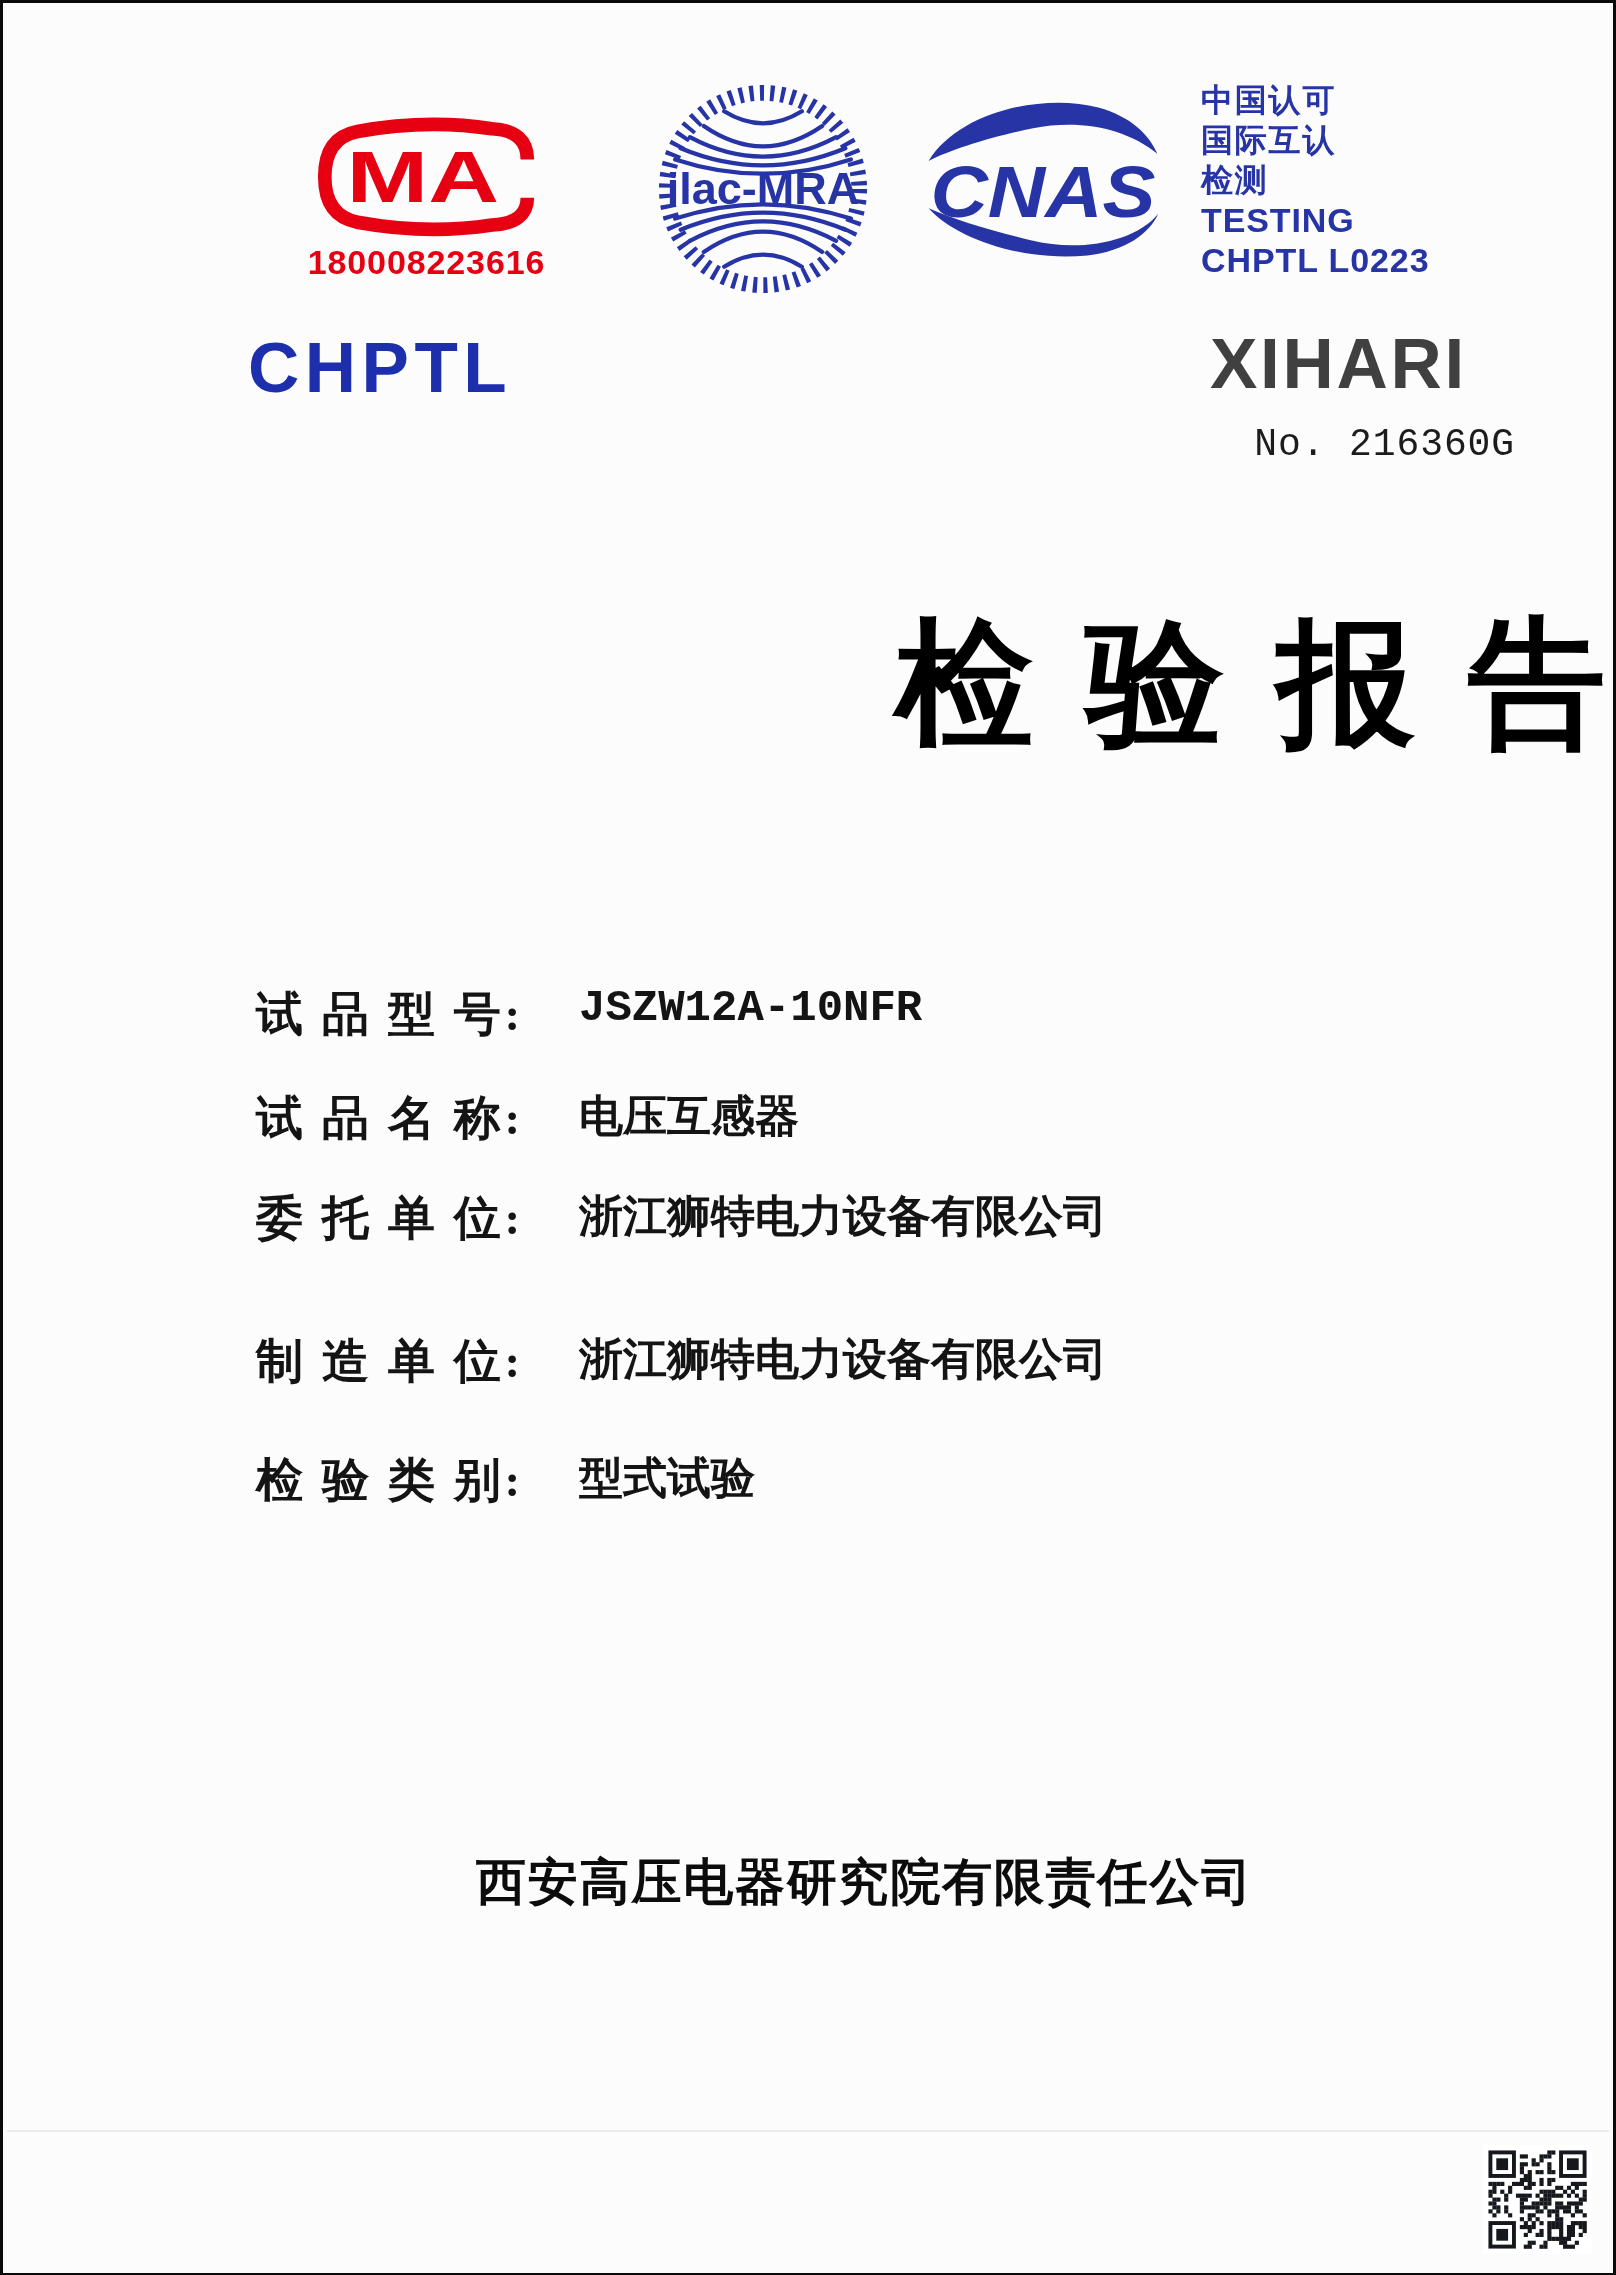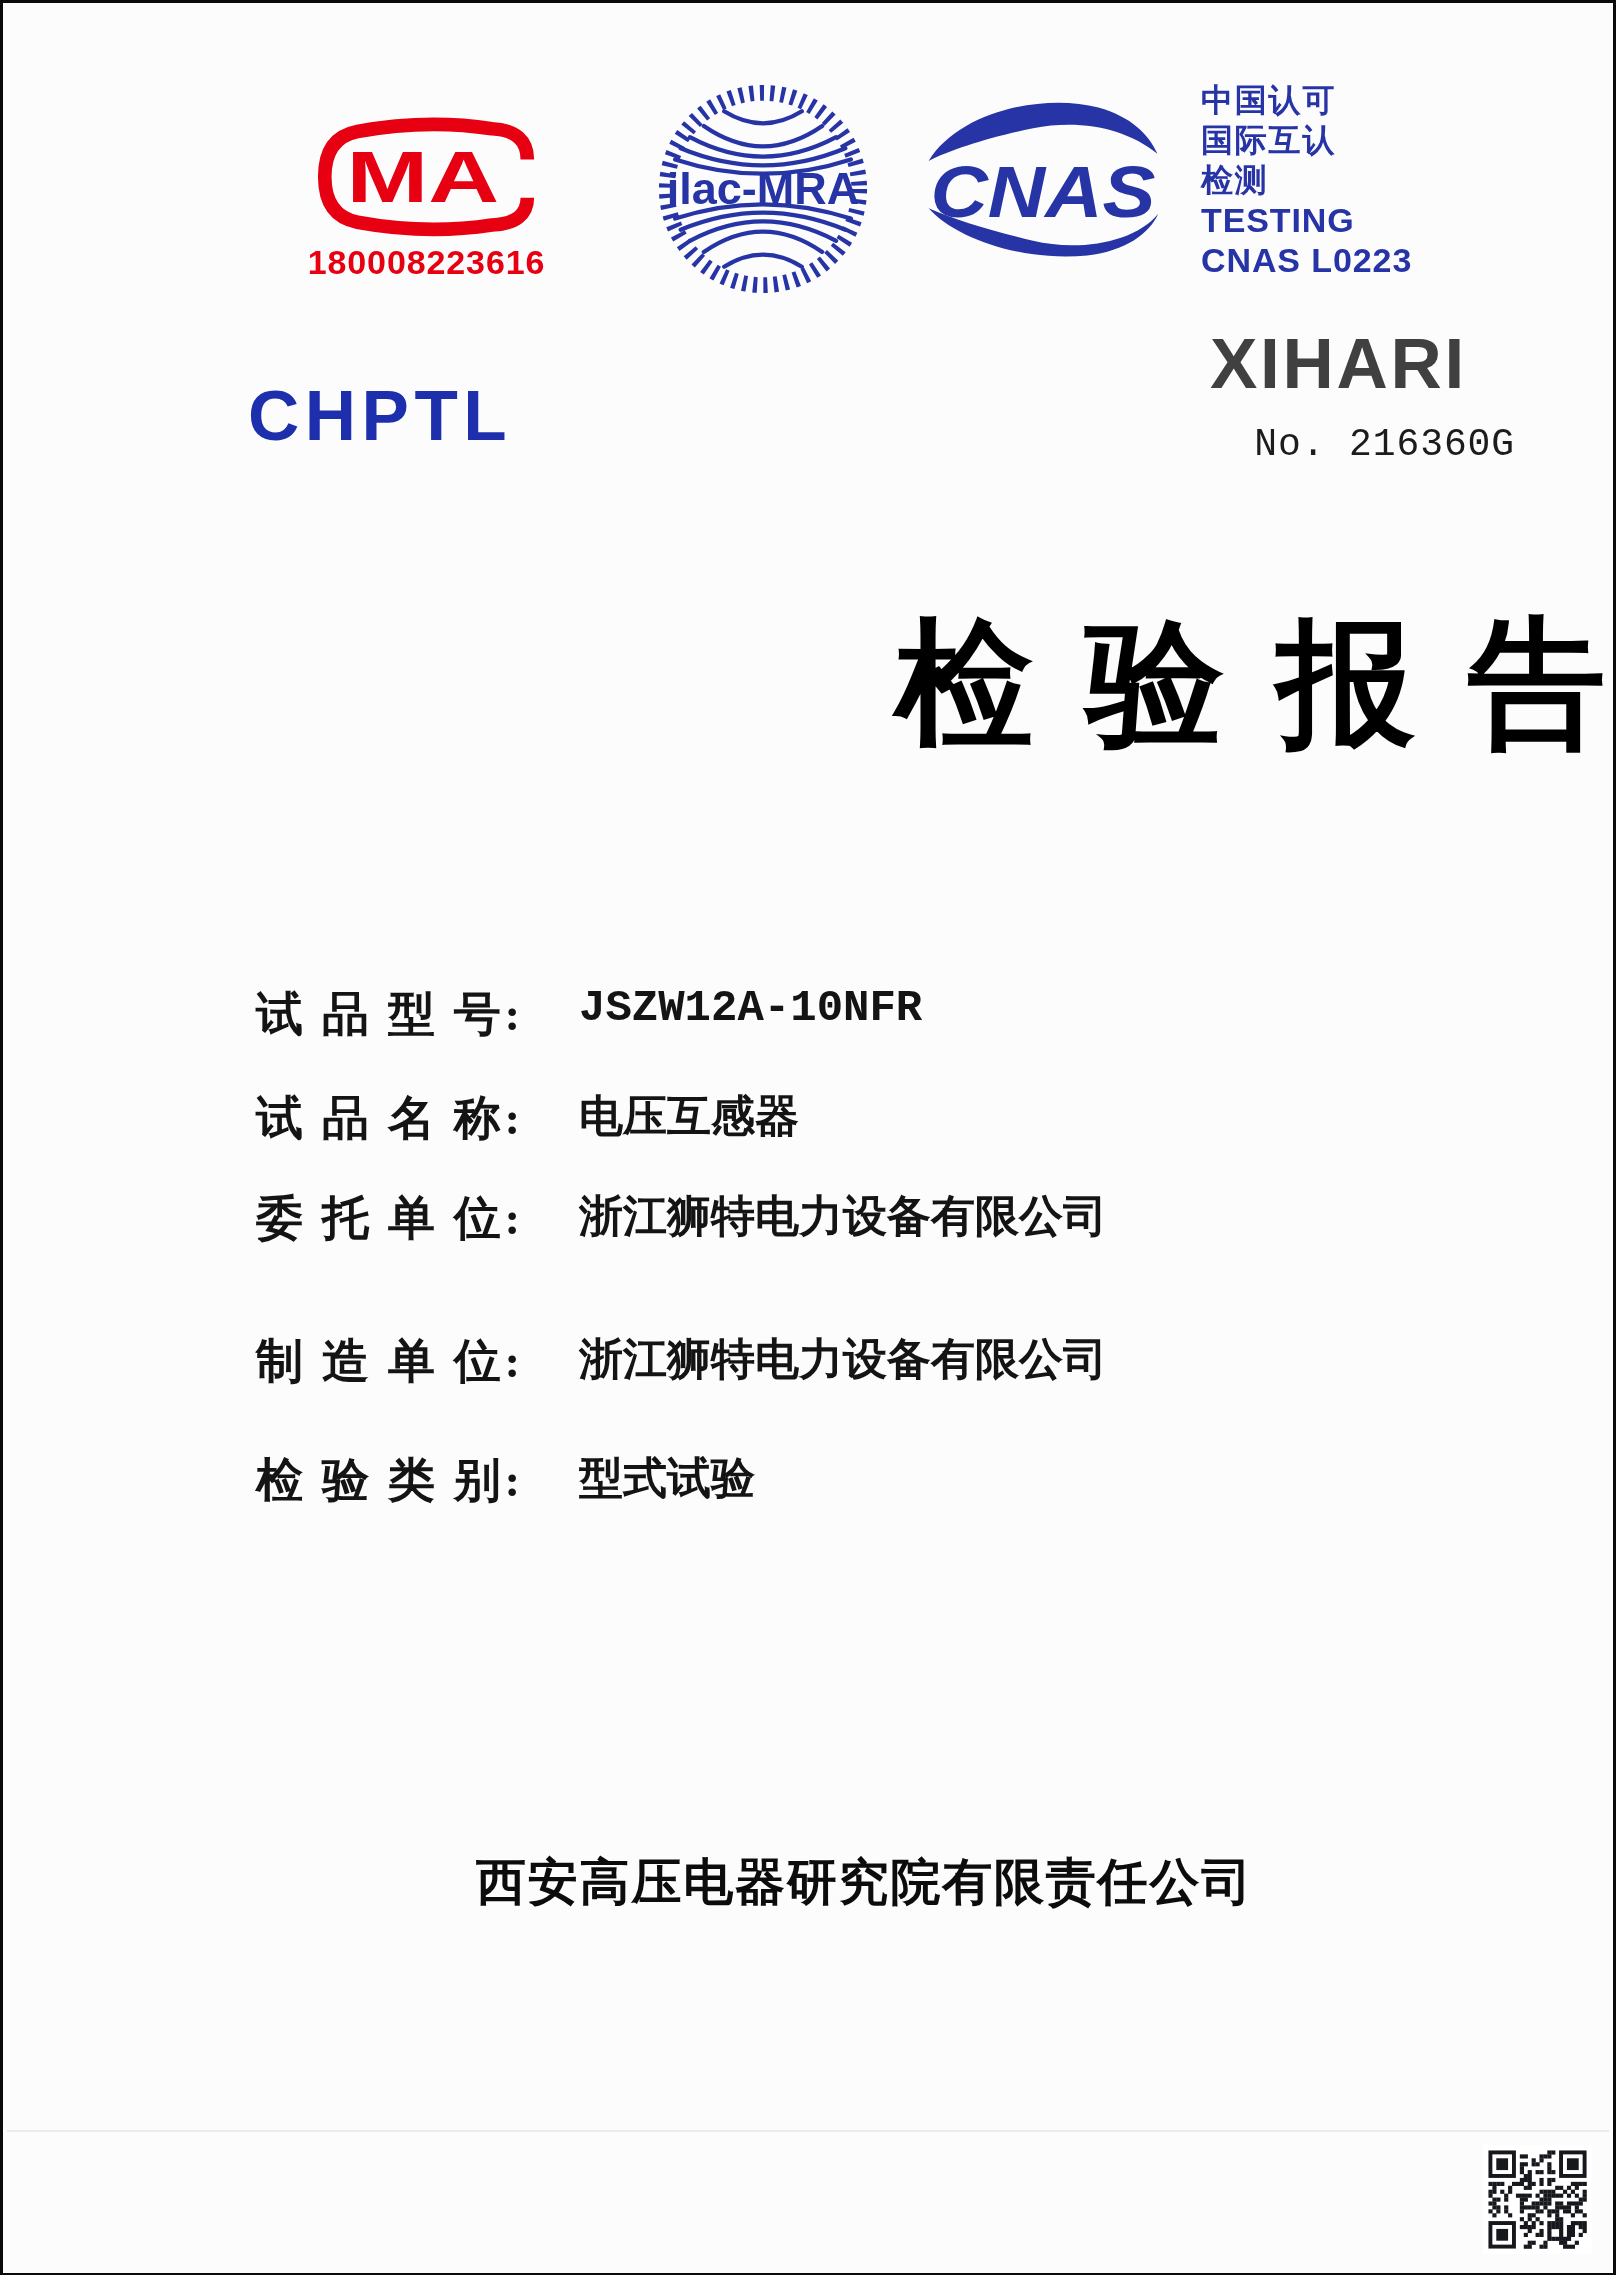"CNAS L0223" div.acc-en { text: CNAS -> CHPTL }
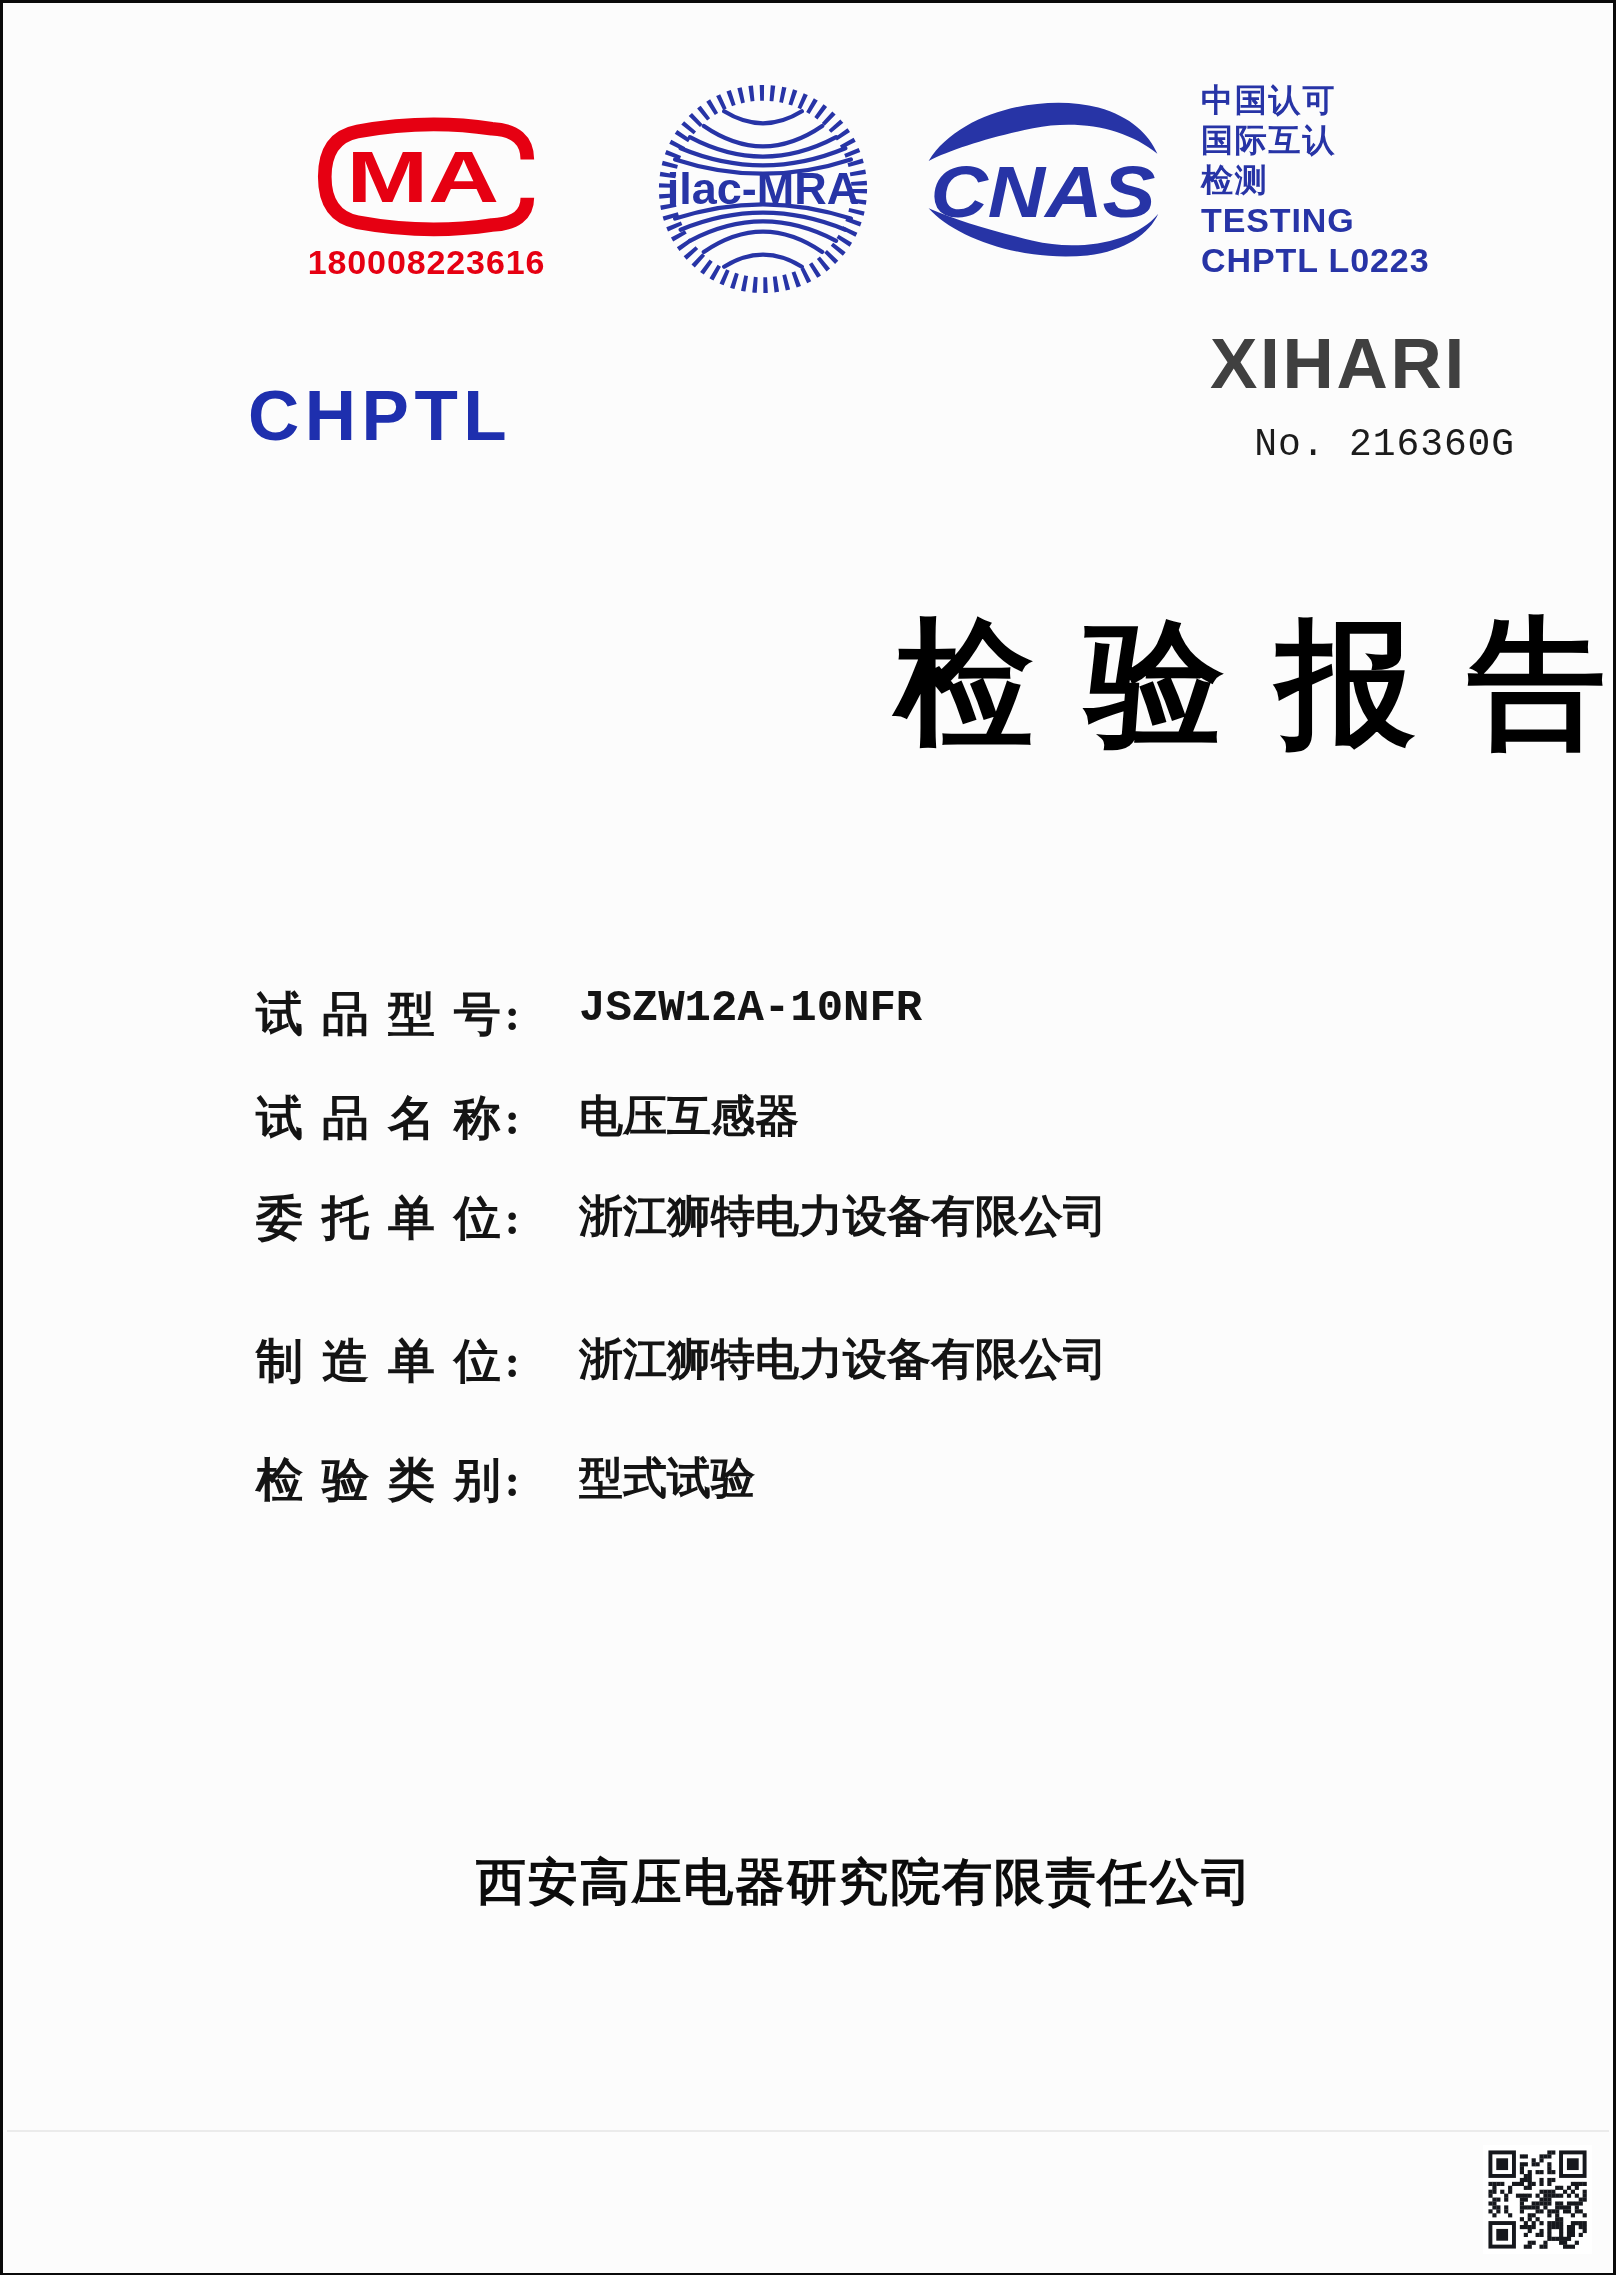"CHPTL" .chptl { margin-top: 48px -> none }
